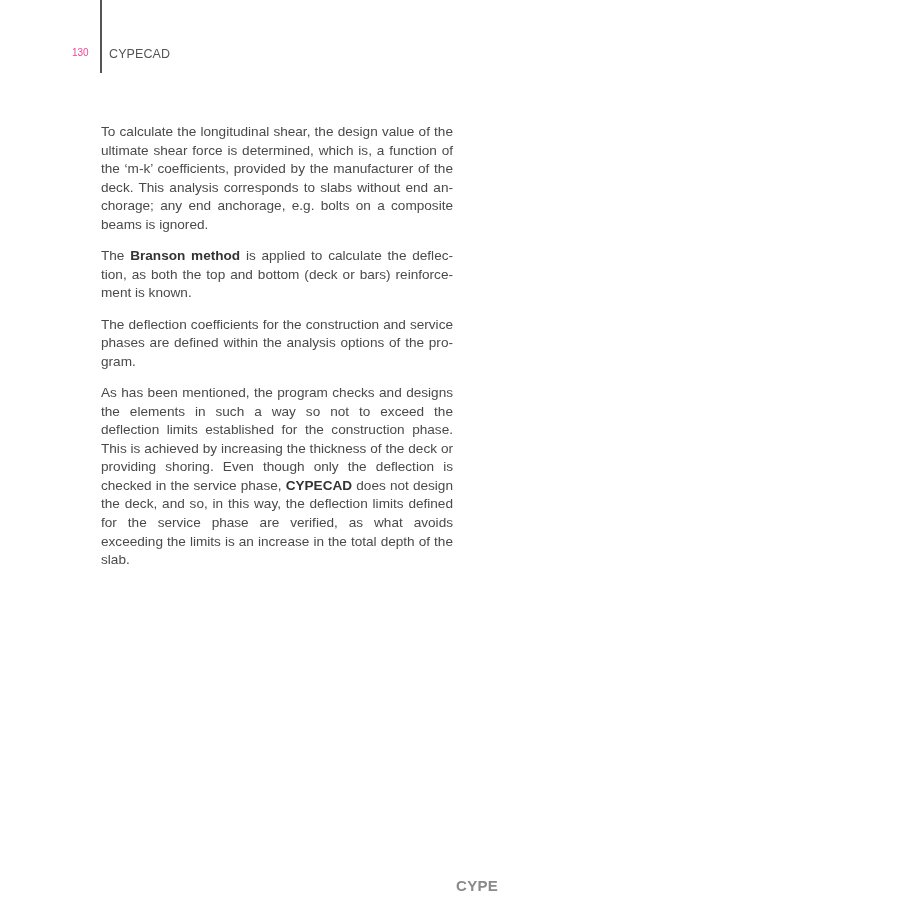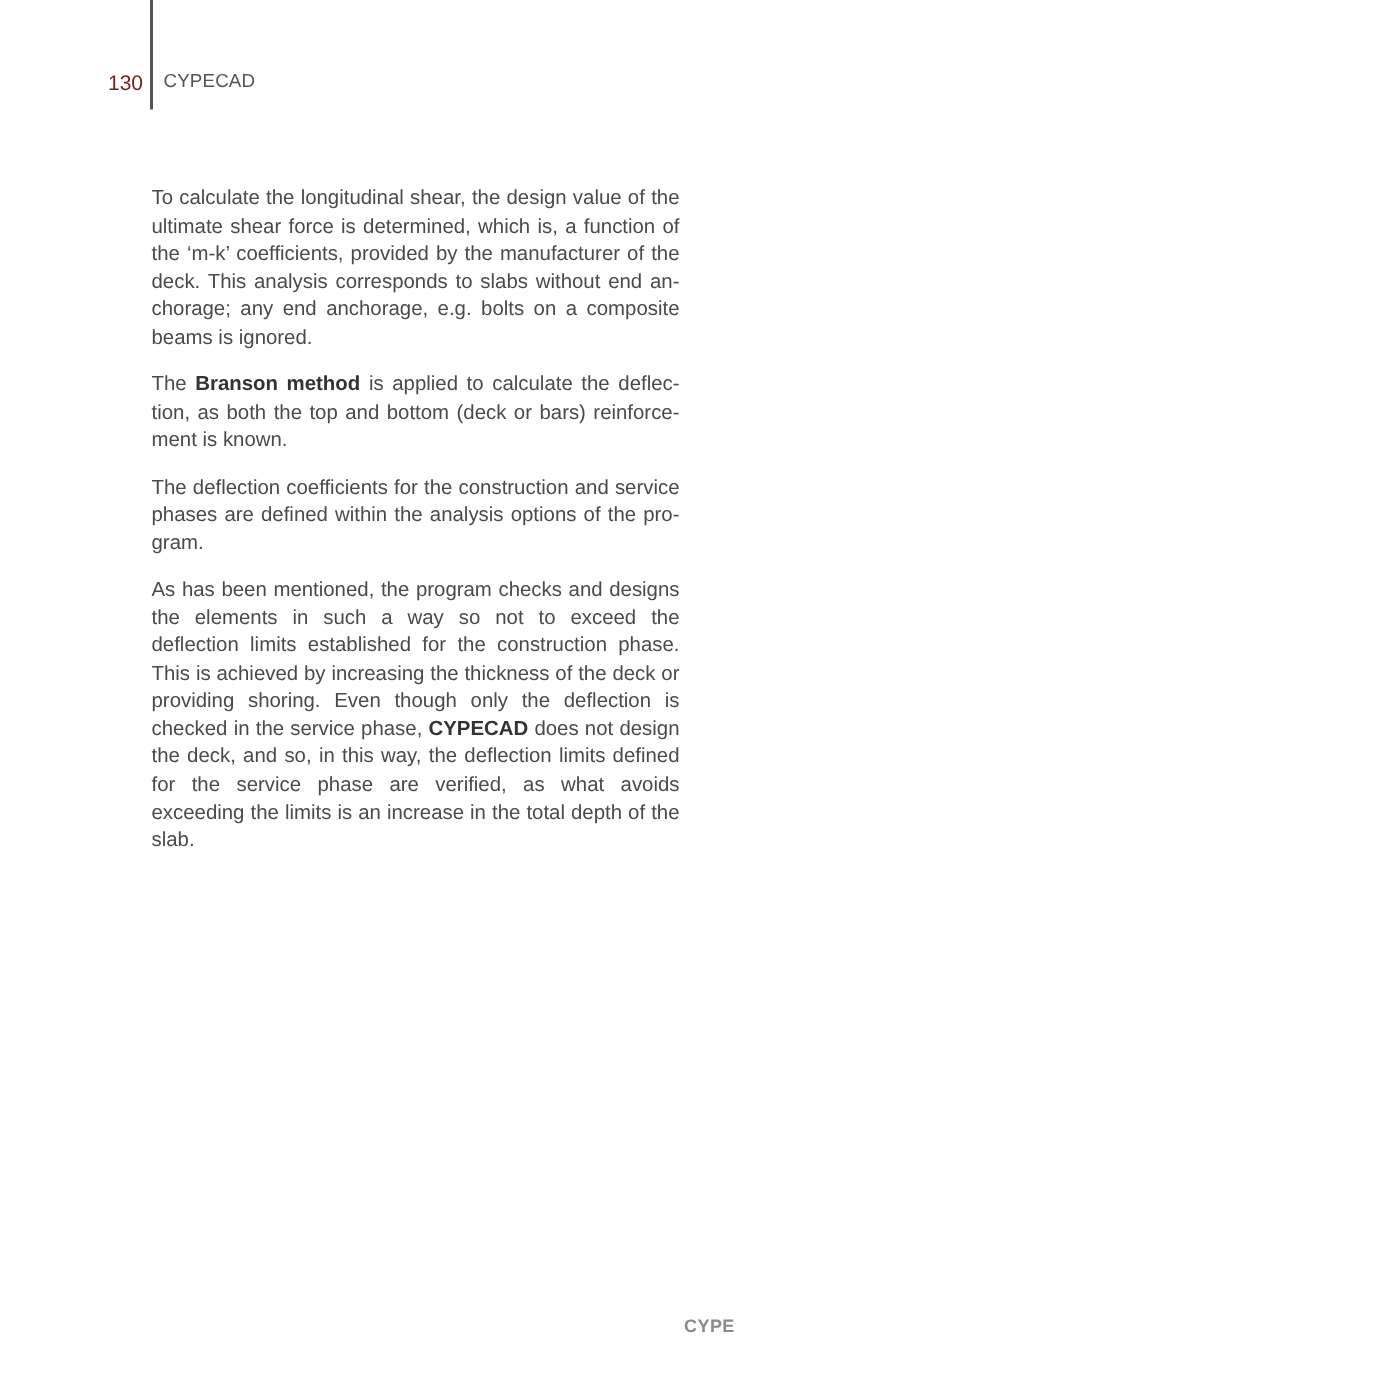"130" .pagenum { color: #7f1d1d -> #ec4899; font-size: 14px -> 10px }
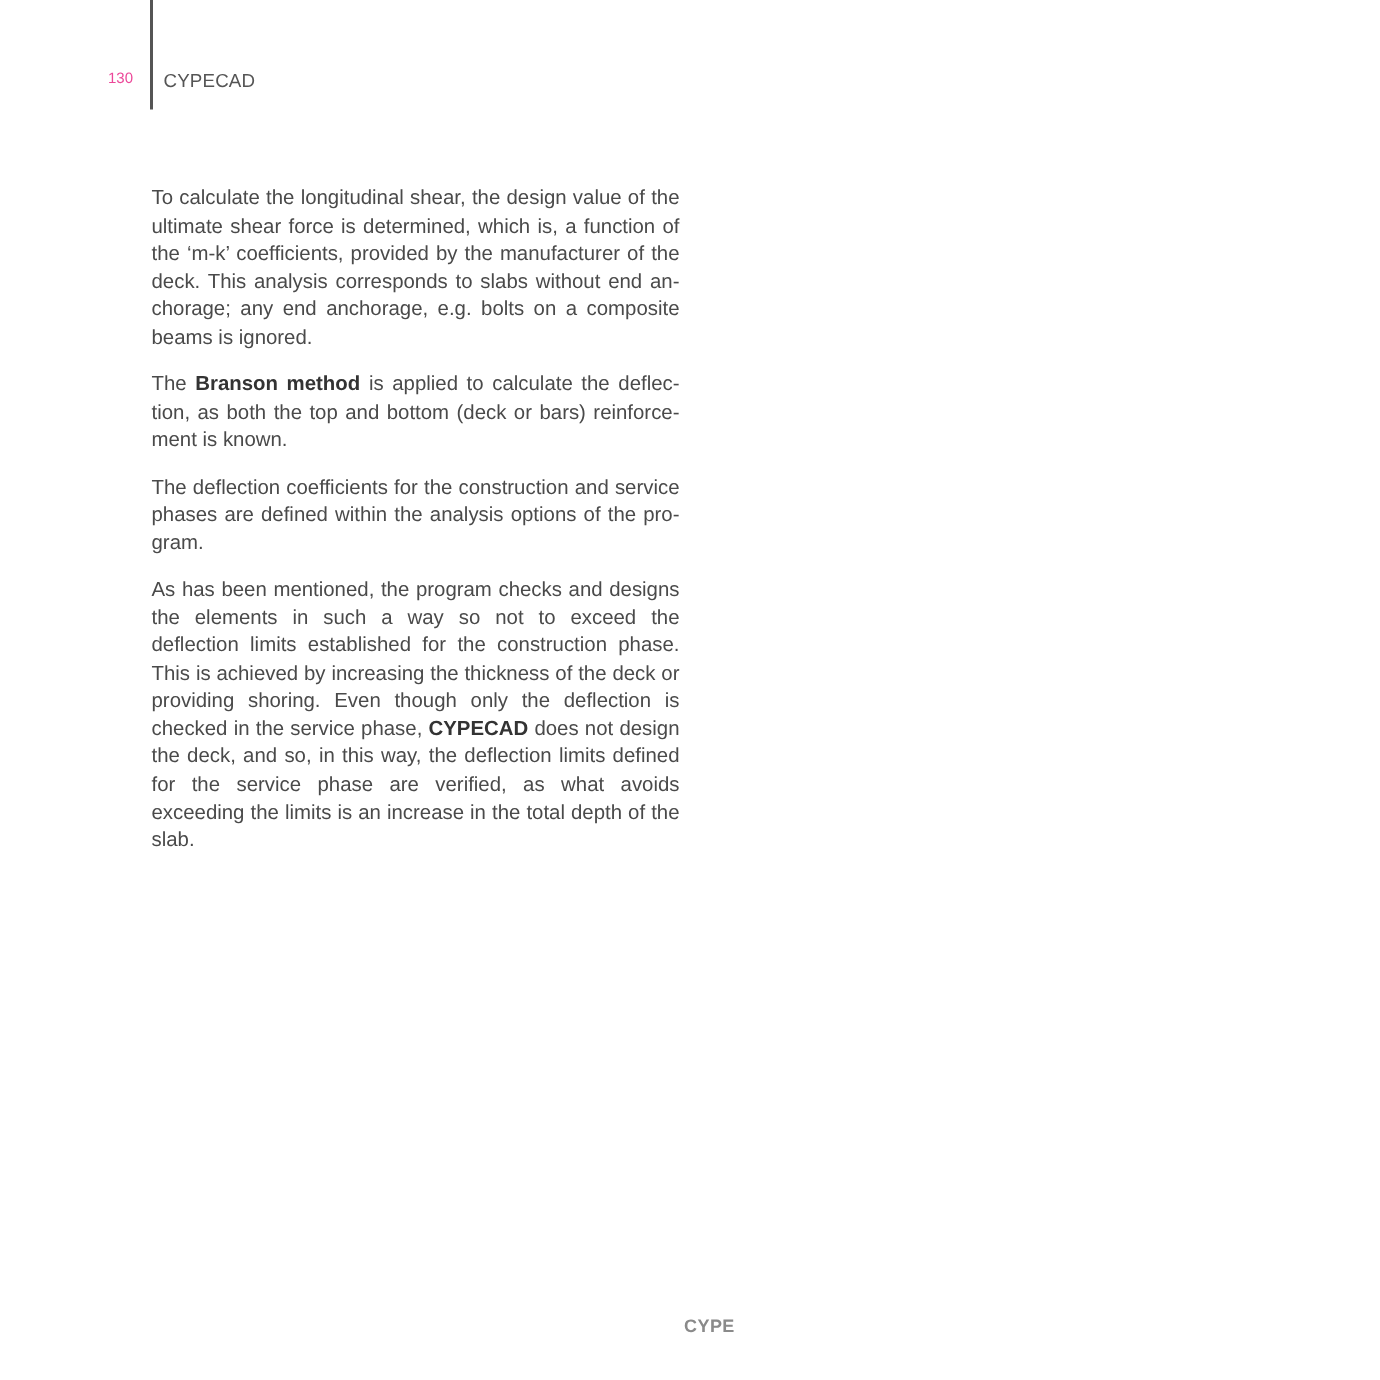"CYPE" .footer { font-size: 12px -> 15px }
